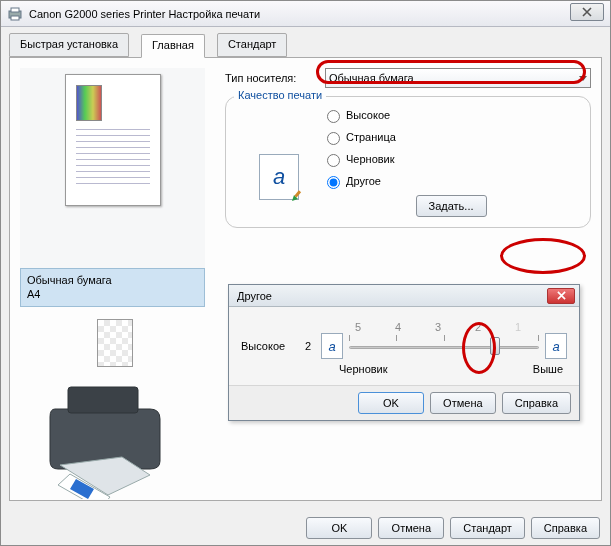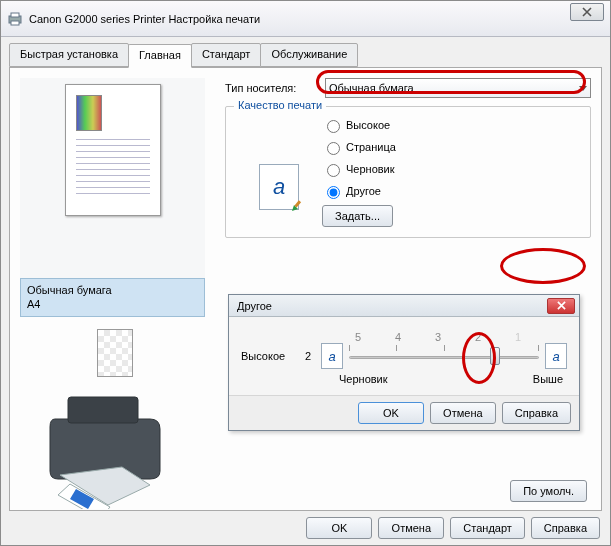"Canon G2000 series Printer Настройка" .titlebar { height: 36px -> 26px }
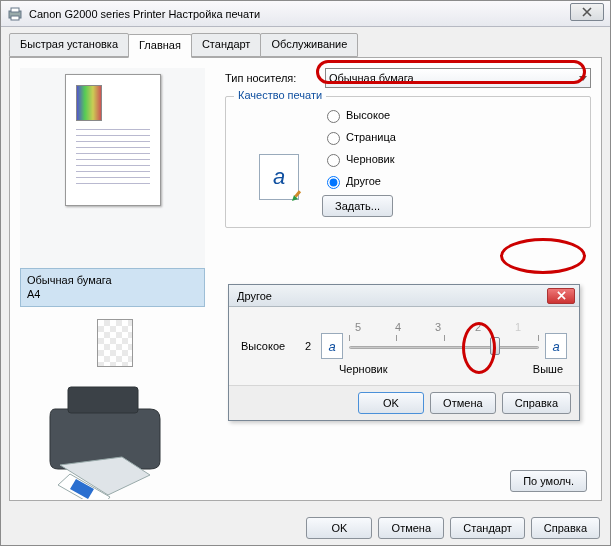"Быстрая установка" .tabs { gap: none -> 13px }
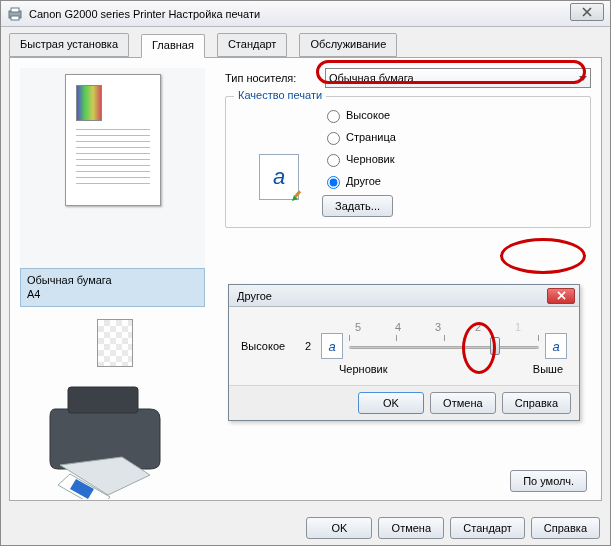"Обслуживание" div.tab { html: <div>Обслуживание</div> -> none }
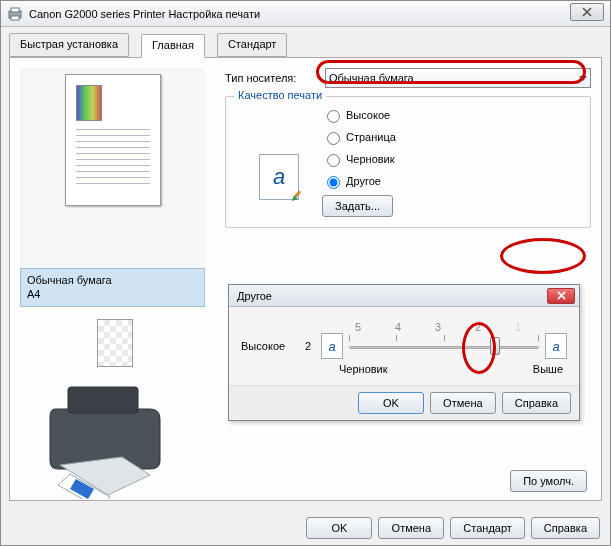"Качество печати" .group { border-radius: 2px -> 12px }
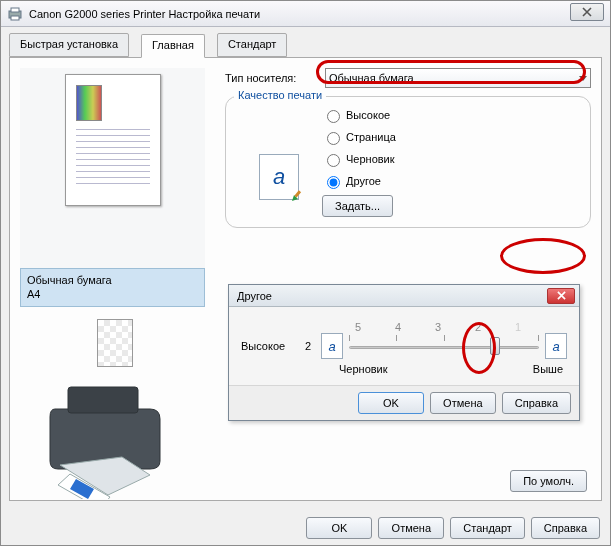"Задать..." .set-btn-row { text-align: left -> center }
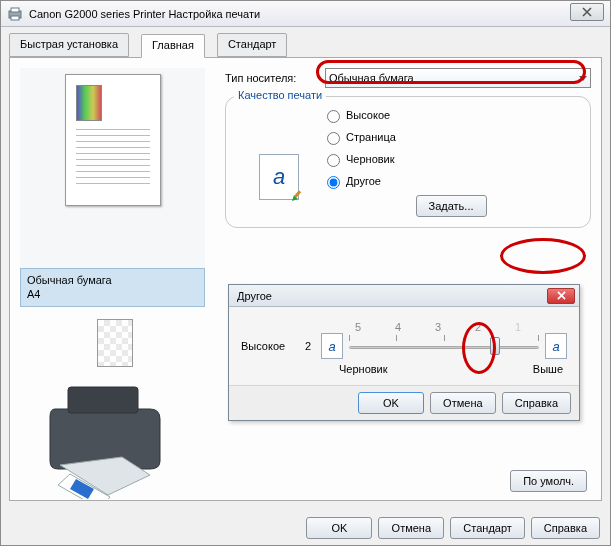"По умолч." div.default-row { html: <div> <span>По умолч.</span> </div> -> none }
